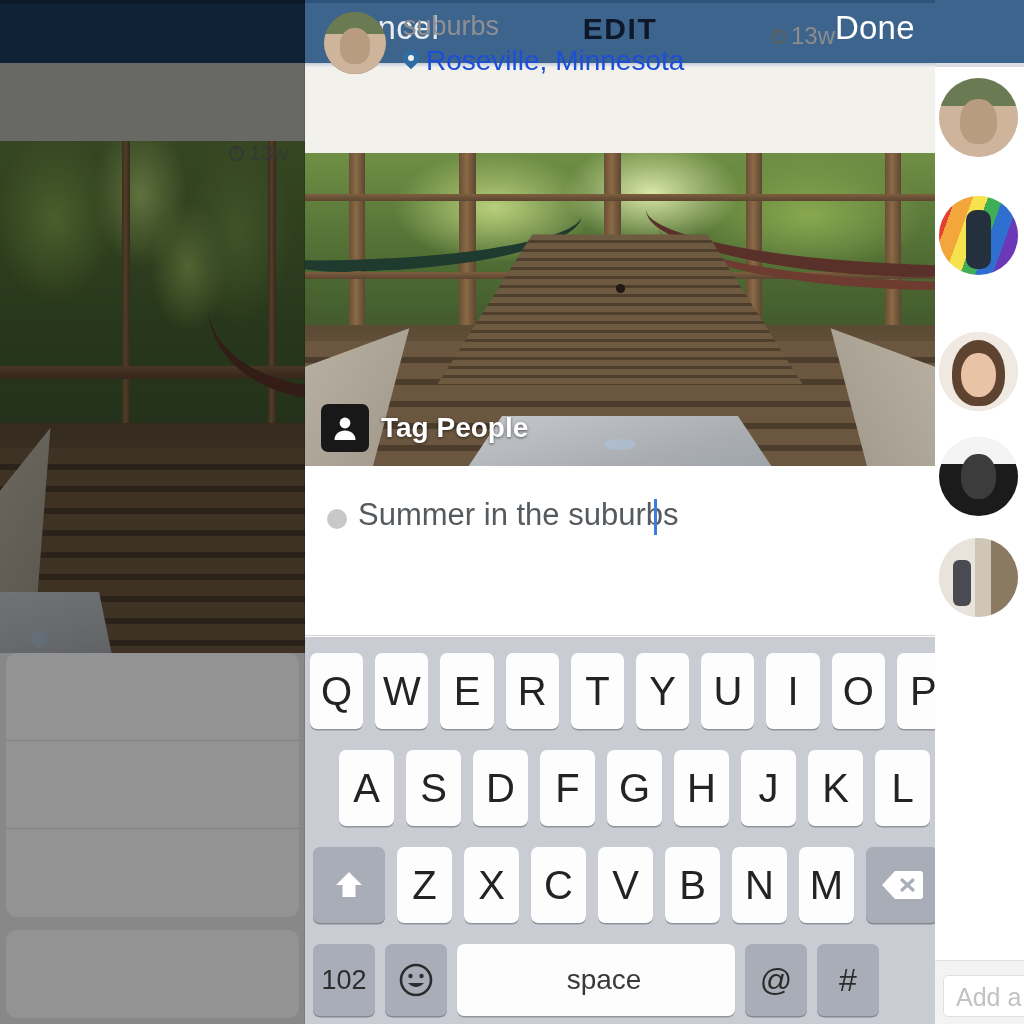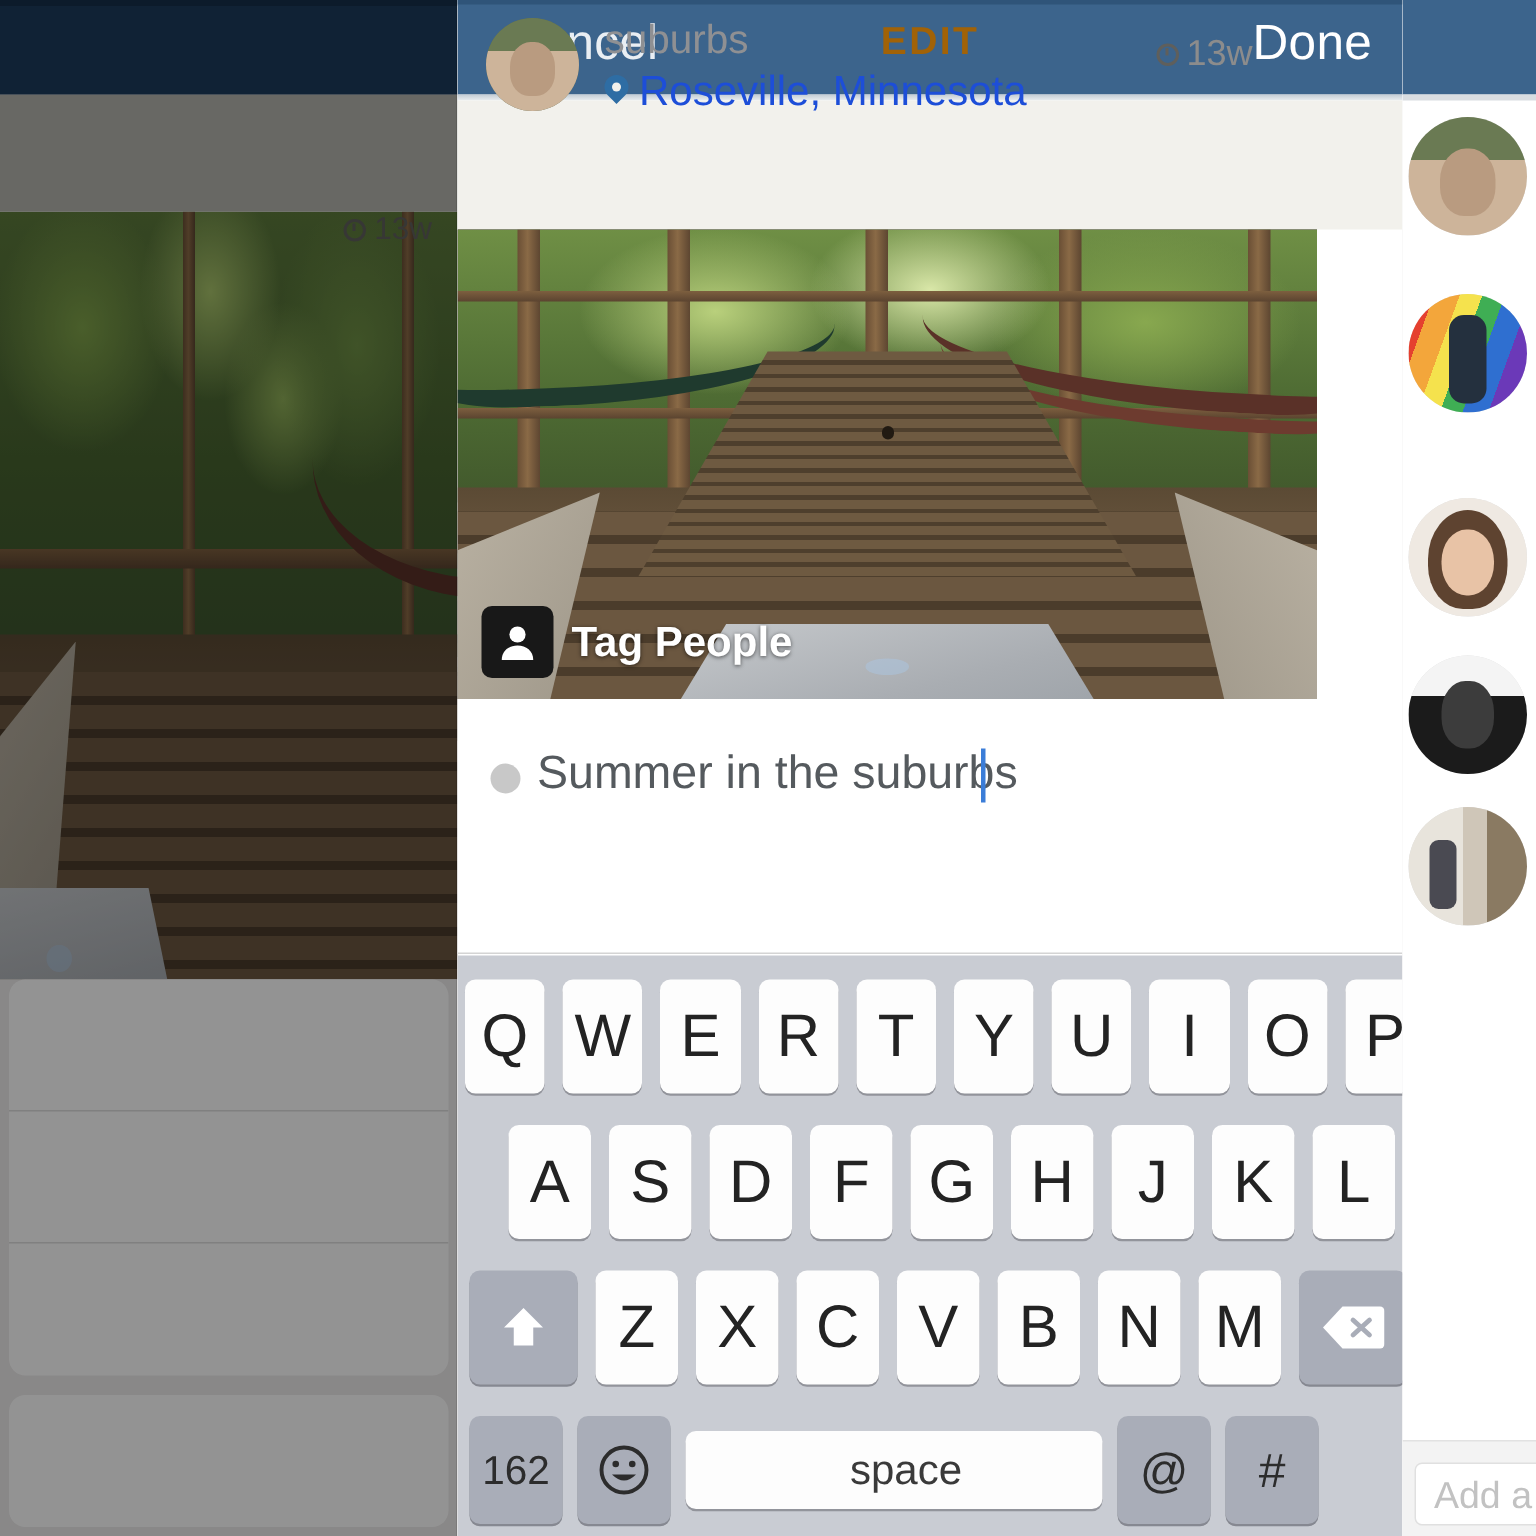"EDIT" #nav-title { color: #a16207 -> #0f172a; font-size: 26px -> 30px }
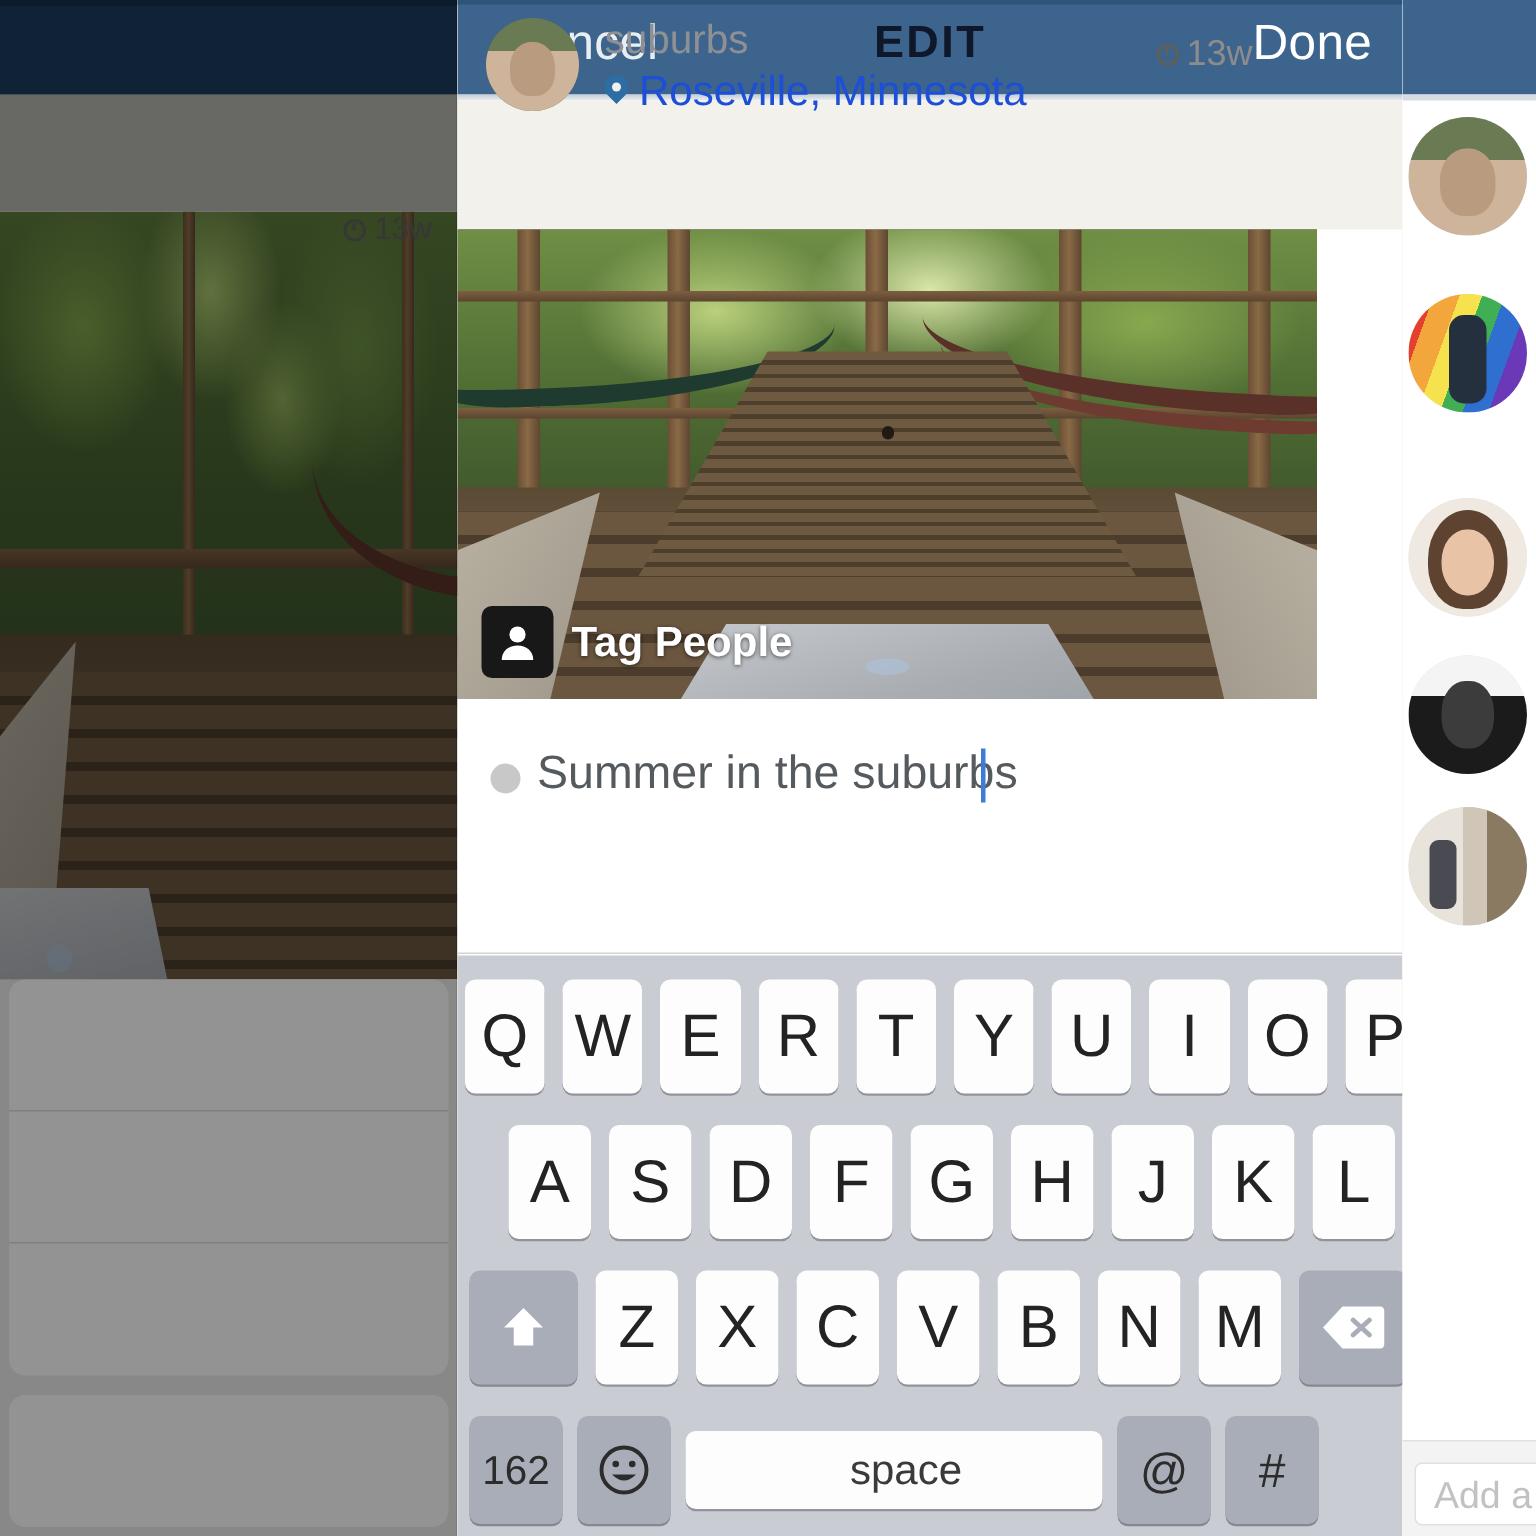"Tag People" #photo { width: 573px -> 630px }
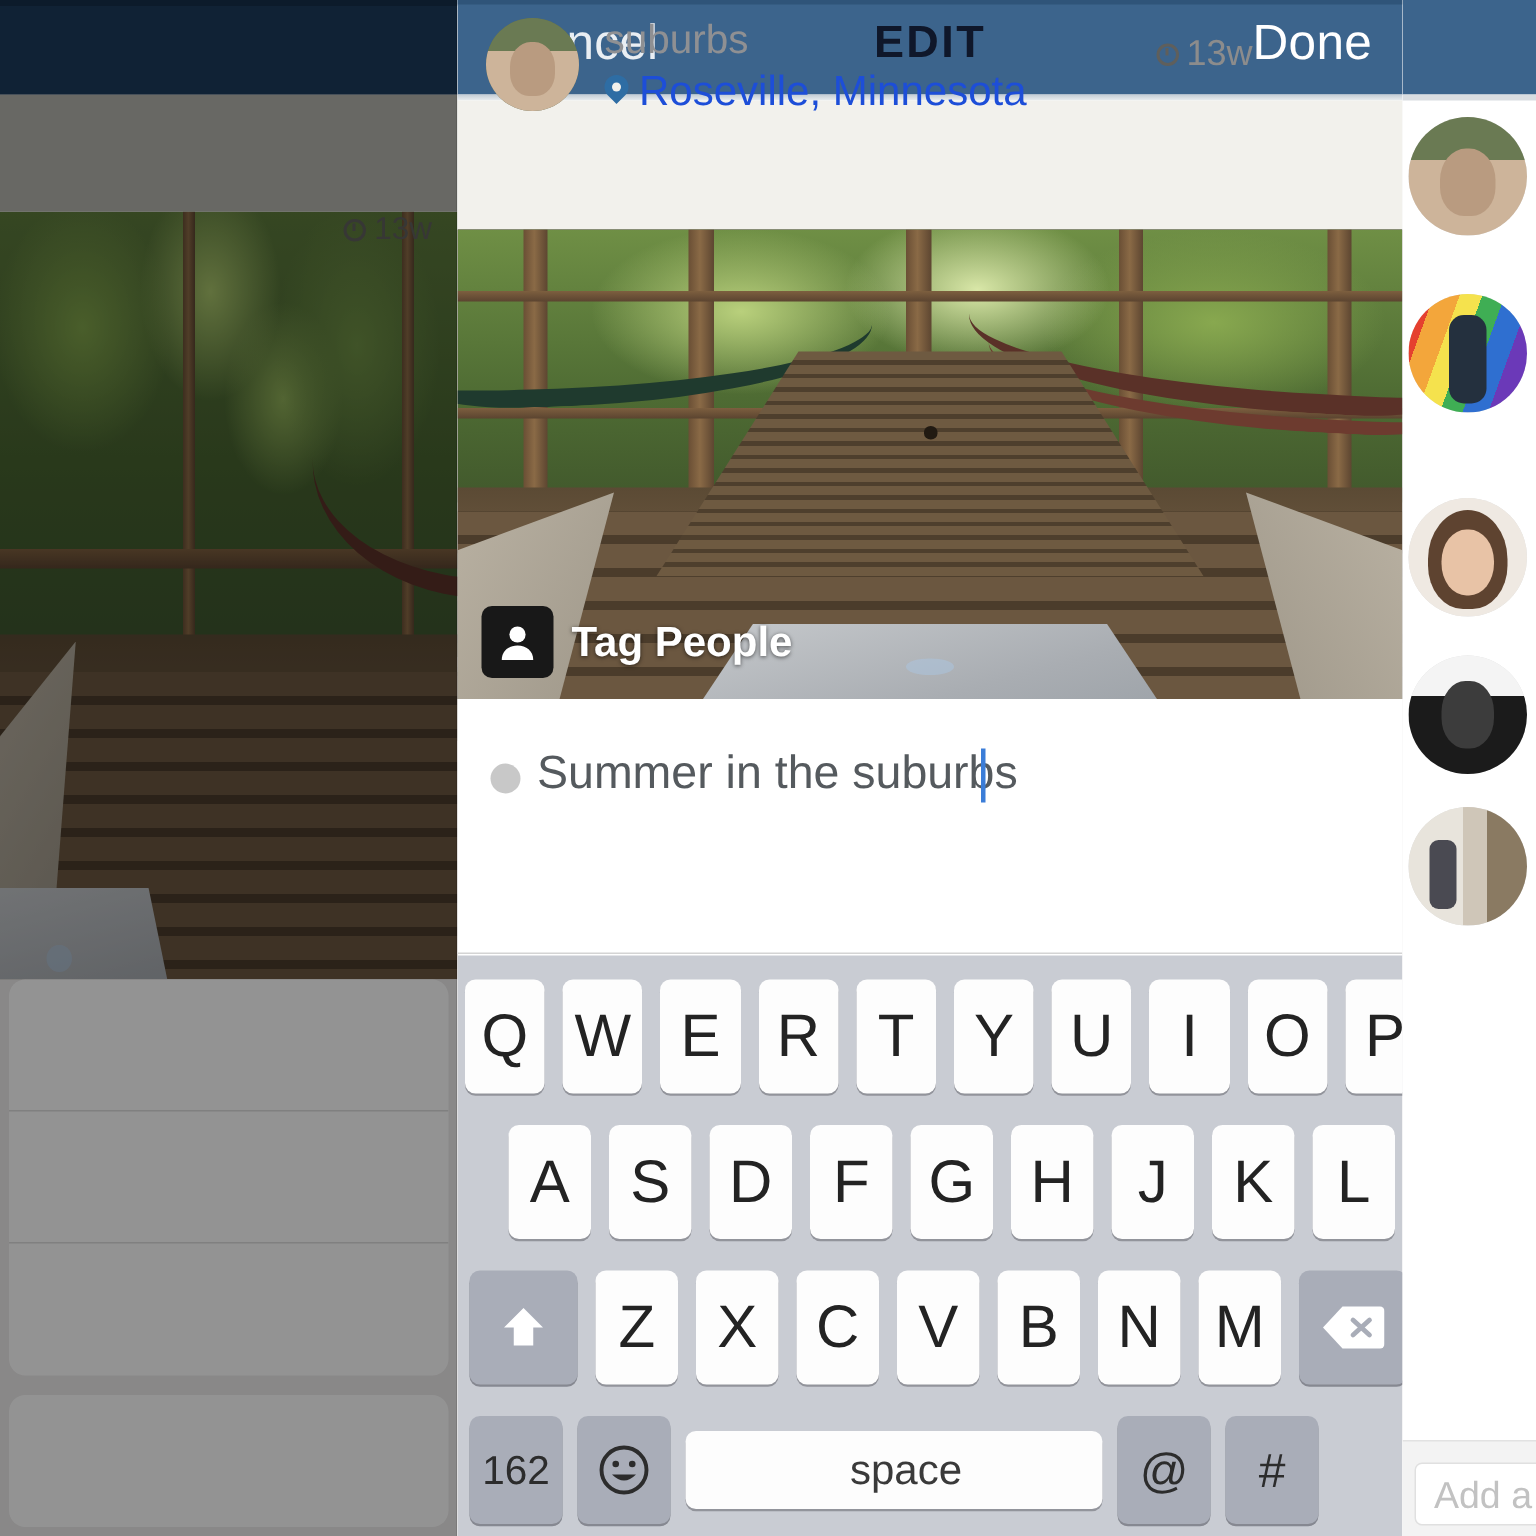"162" div.key { text: 162 -> 102 }
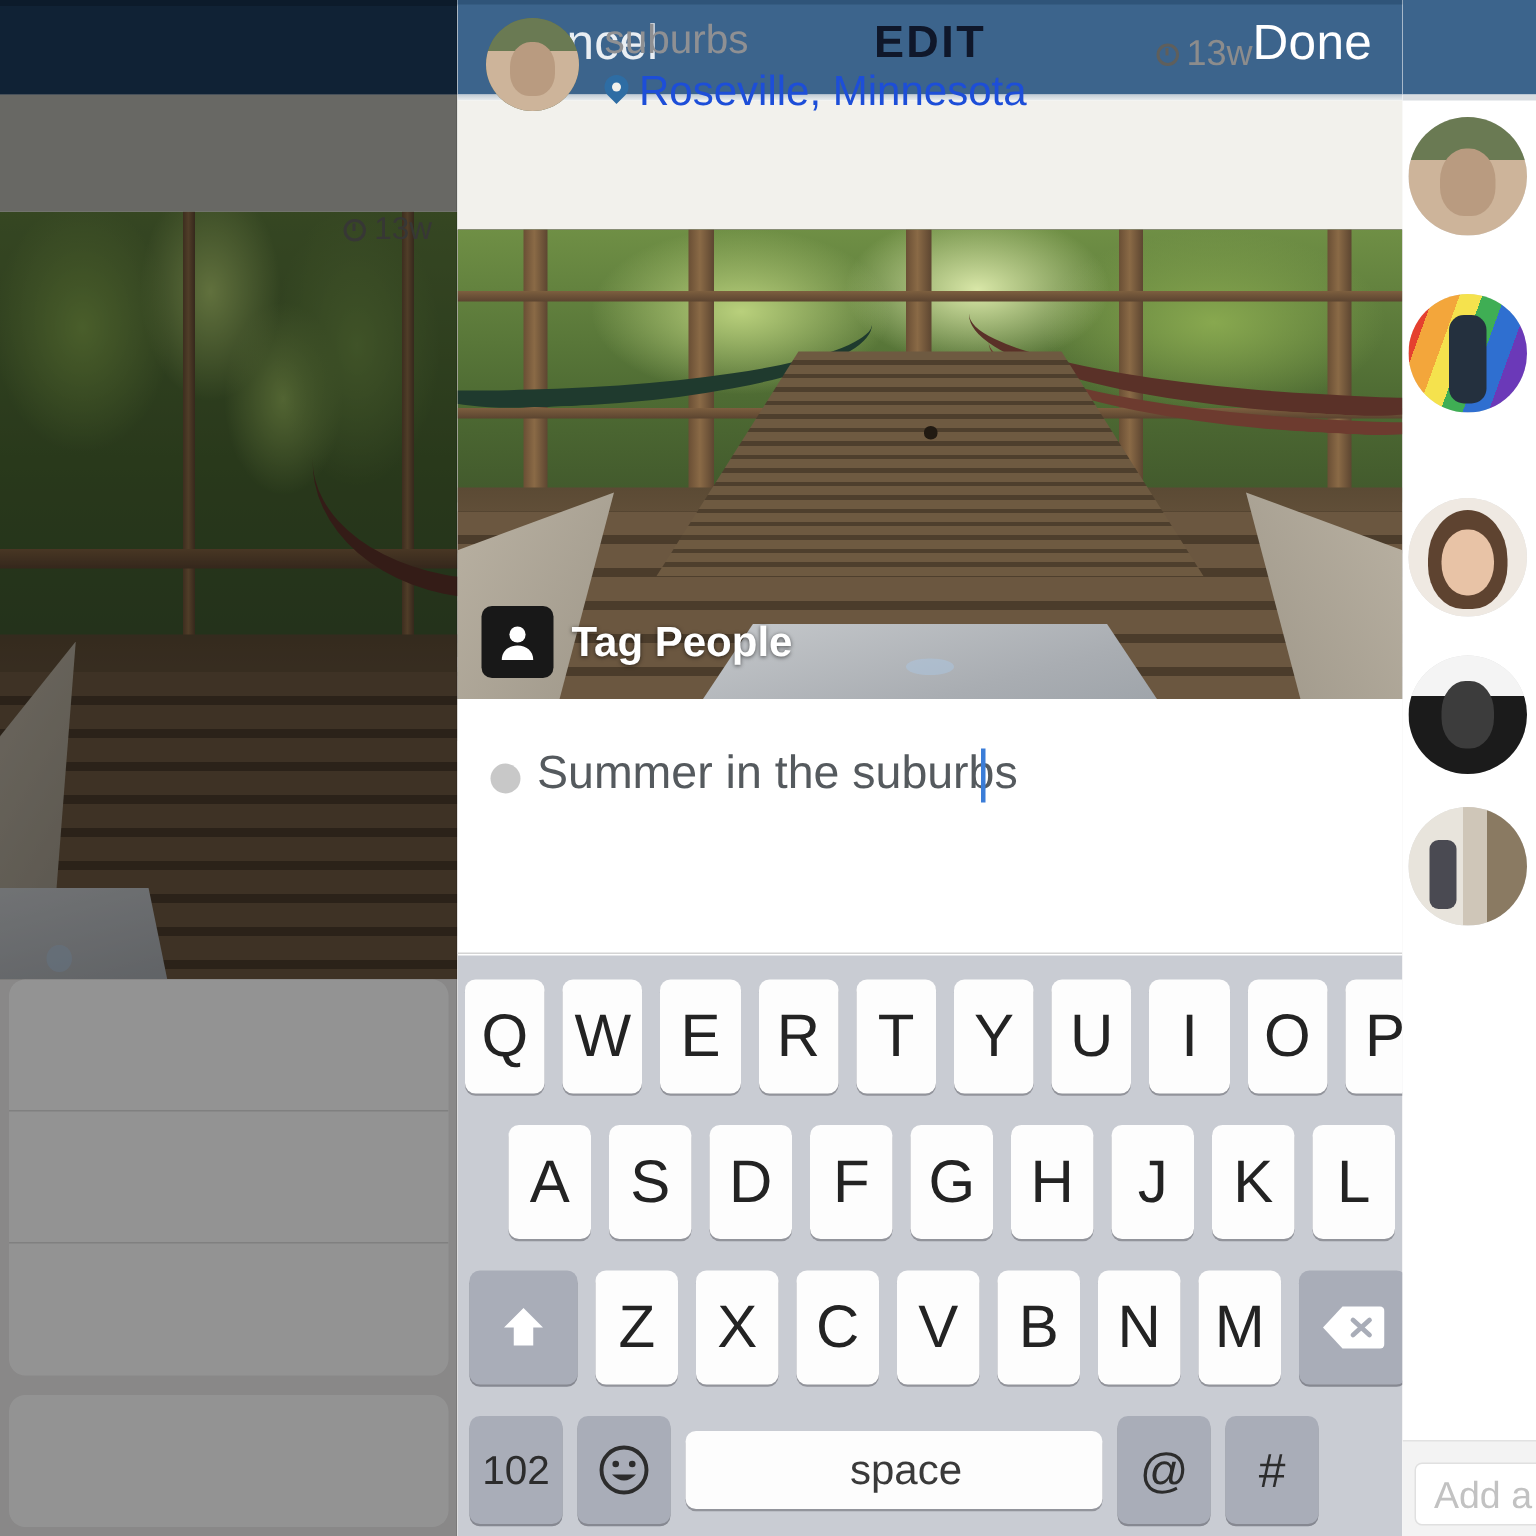"space" #row4 .key.space { height: 52px -> 72px }
